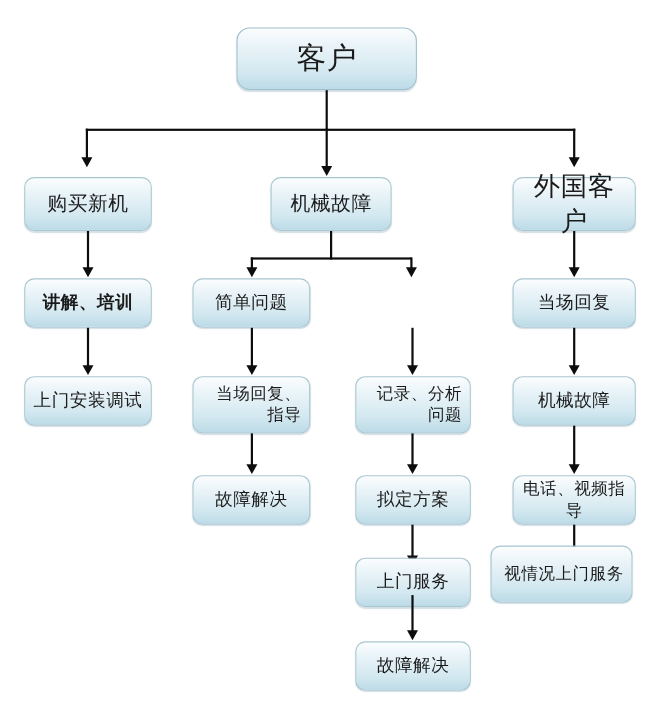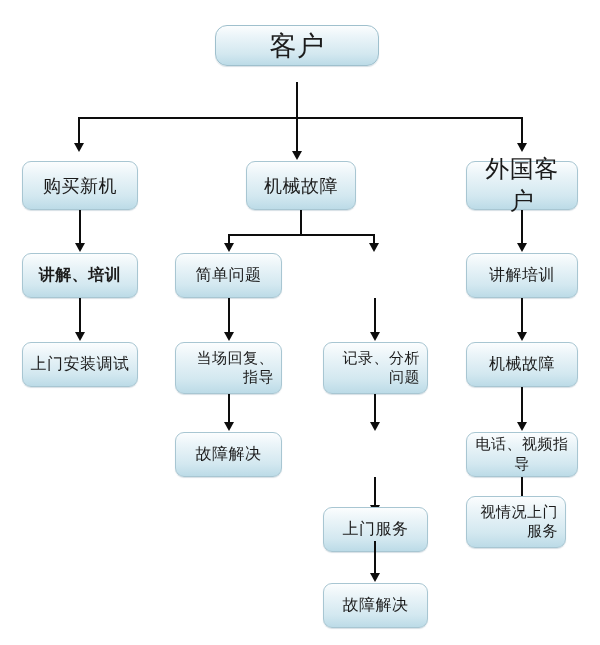"客户" div.node { height: 41px -> 57px }
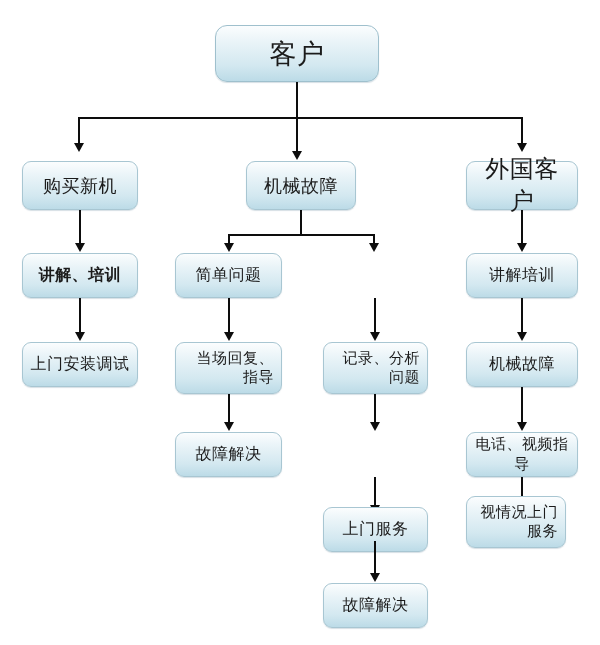"讲解培训" span.txt { text: 讲解培训 -> 当场回复 }
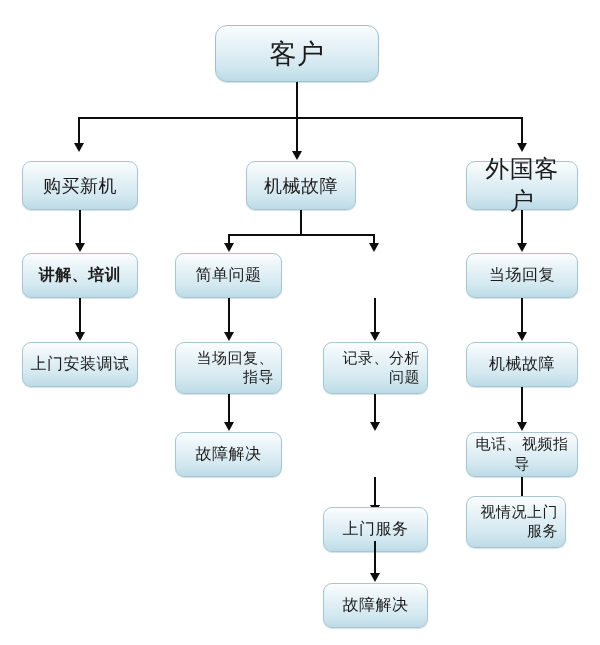"拟定方案" div.node { html: none -> <div> <span>拟定方案</span> </div> }
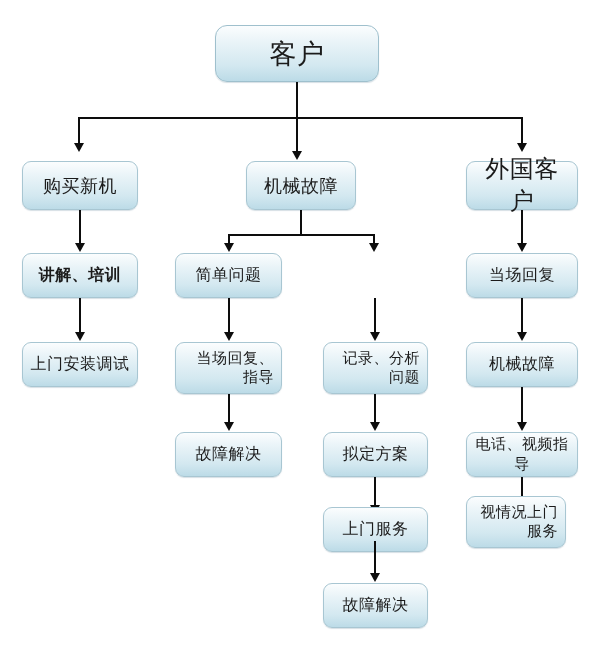"视情况上门服务" div.node { left: 466px -> 446px; width: 100px -> 129px }
